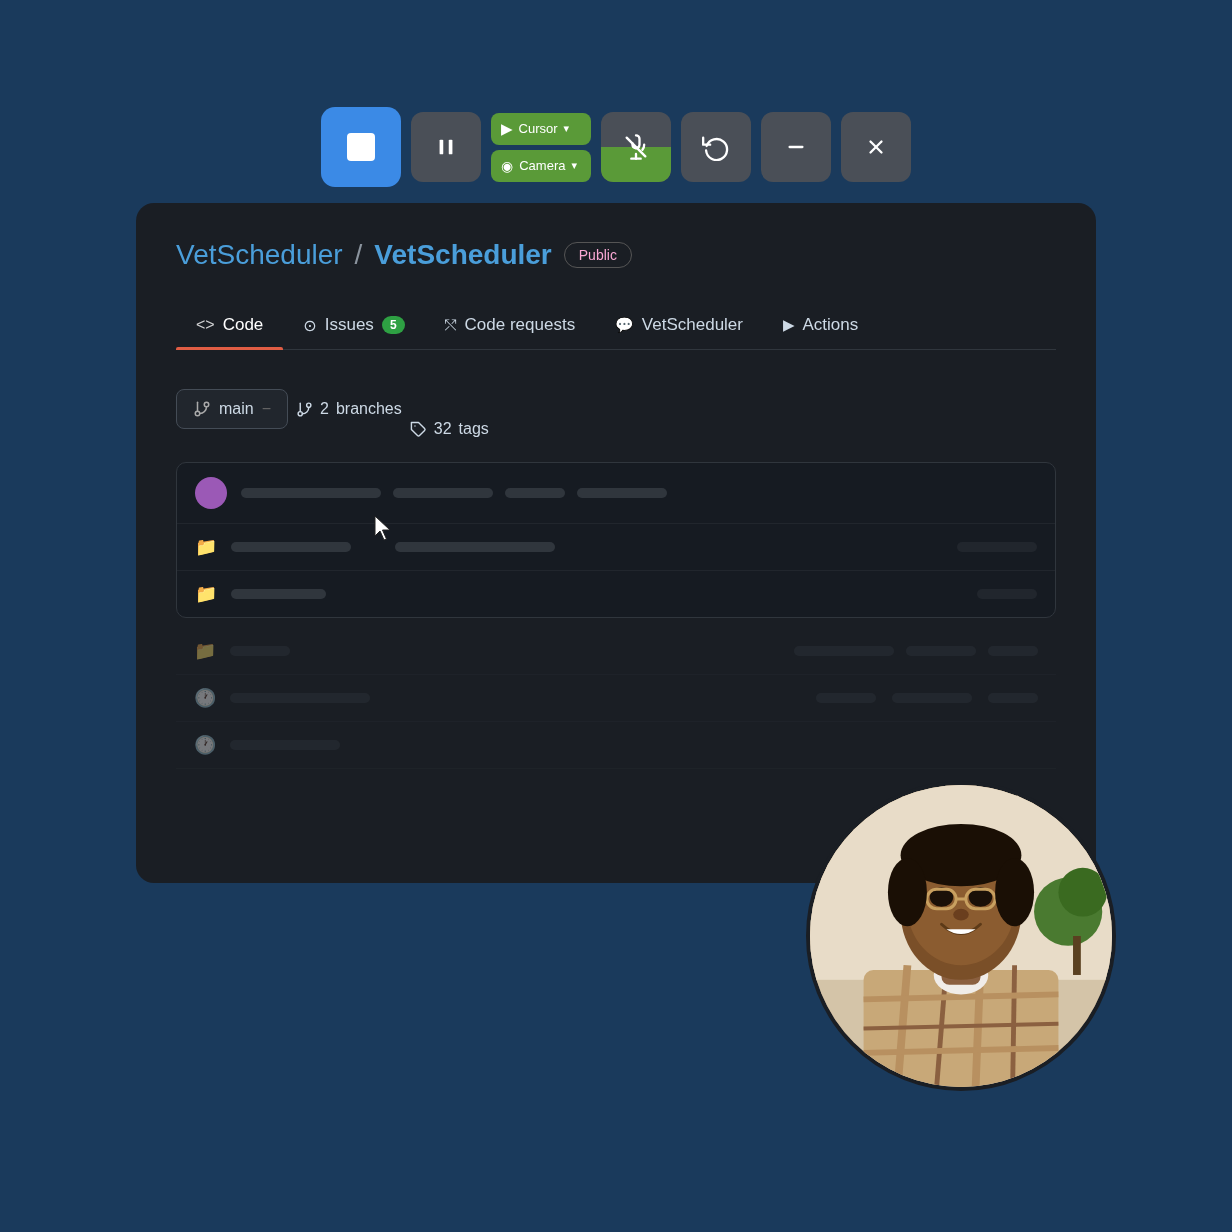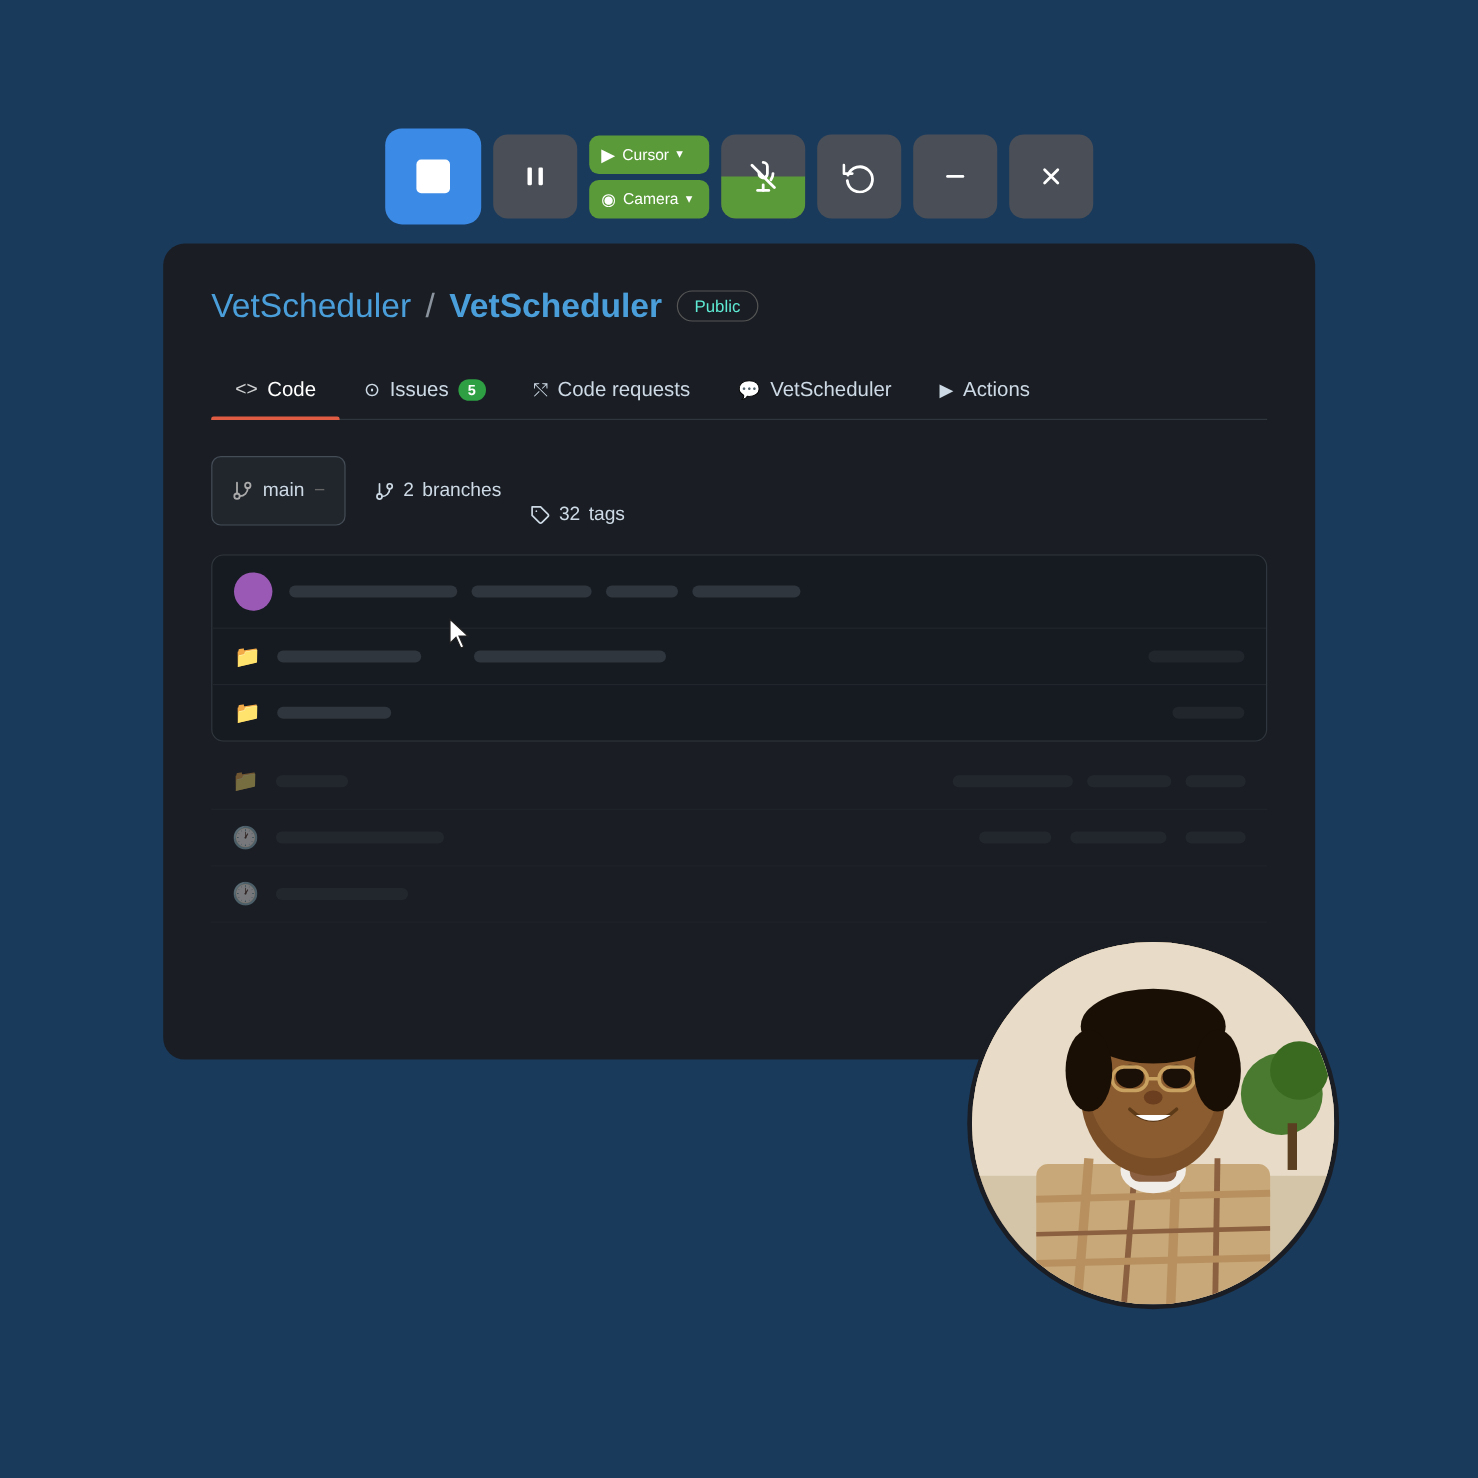"Public" .repo-badge { color: #5eead4 -> #f9a8d4 }
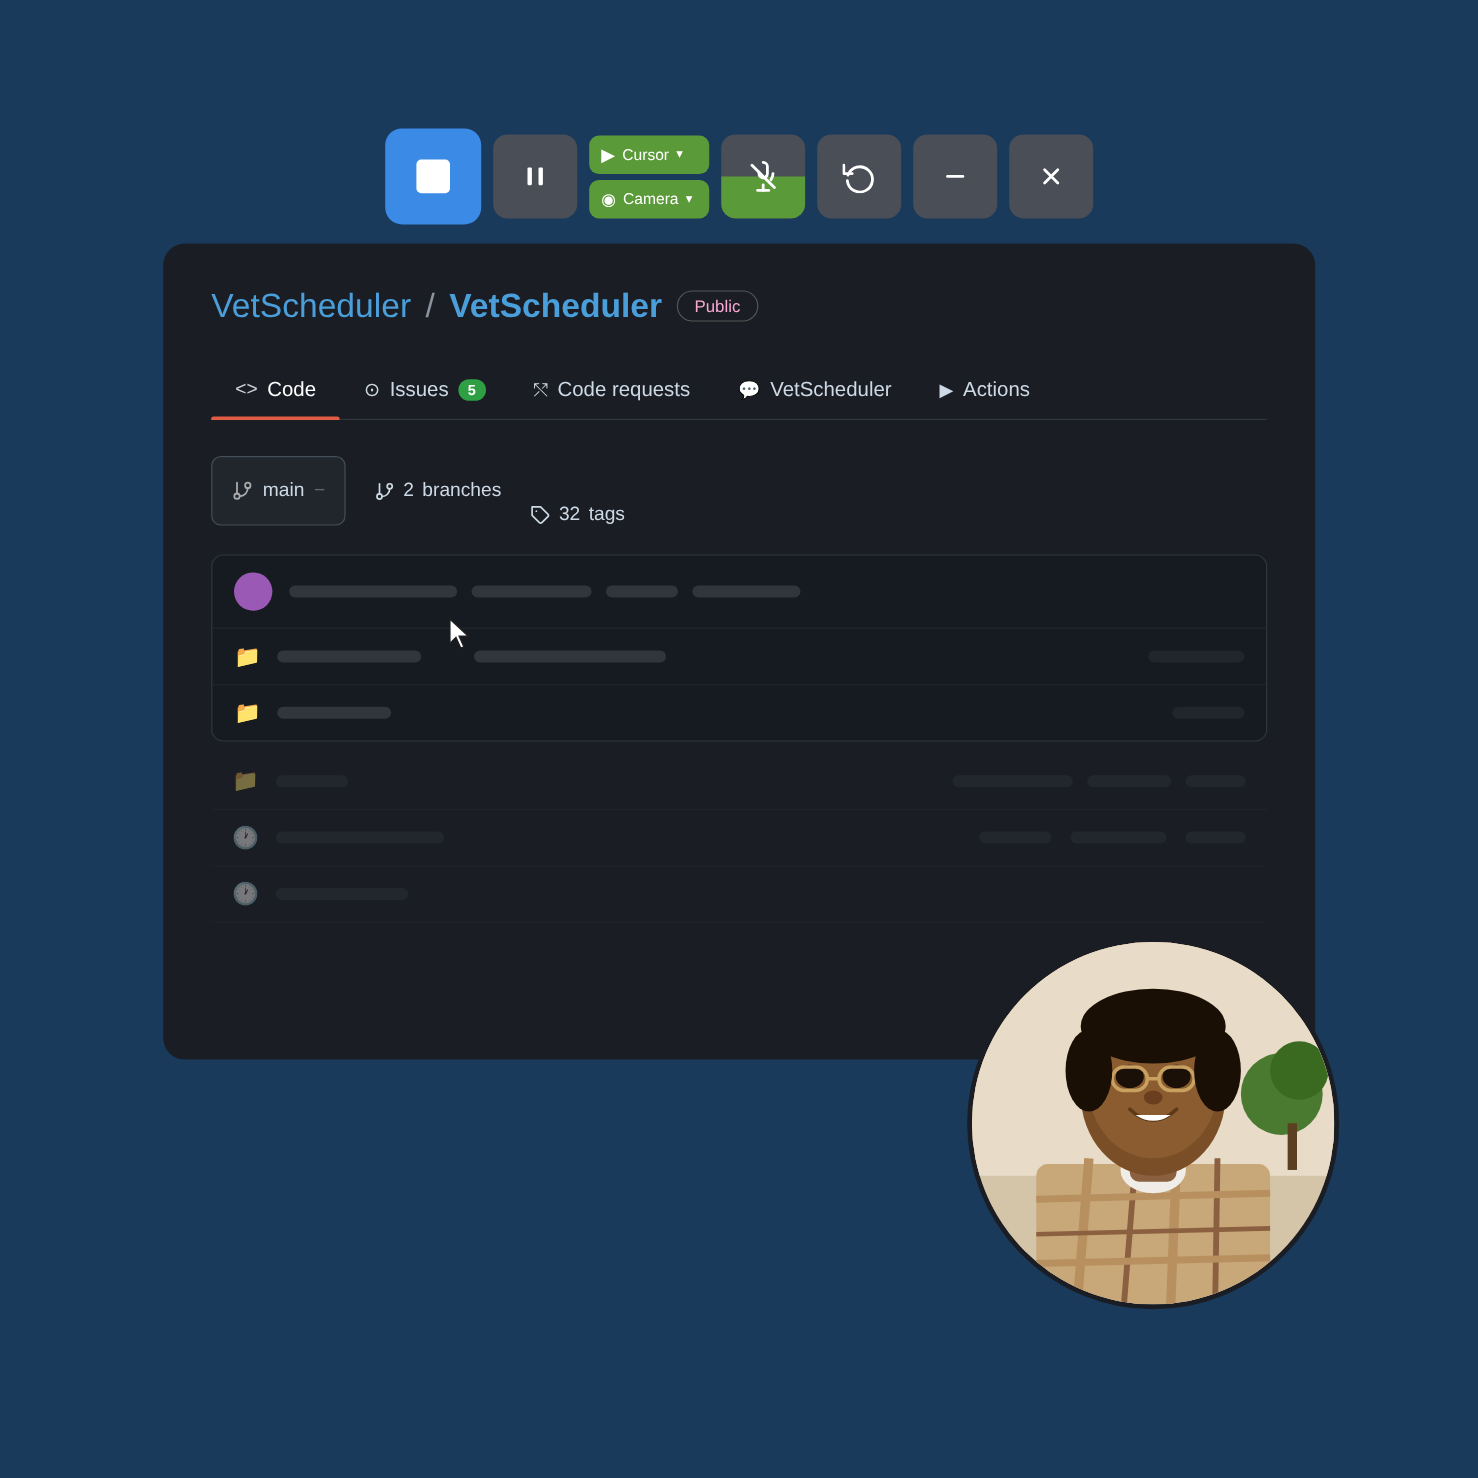"main" .branch-bar { align-items: none -> center; gap: 24px -> 8px }
